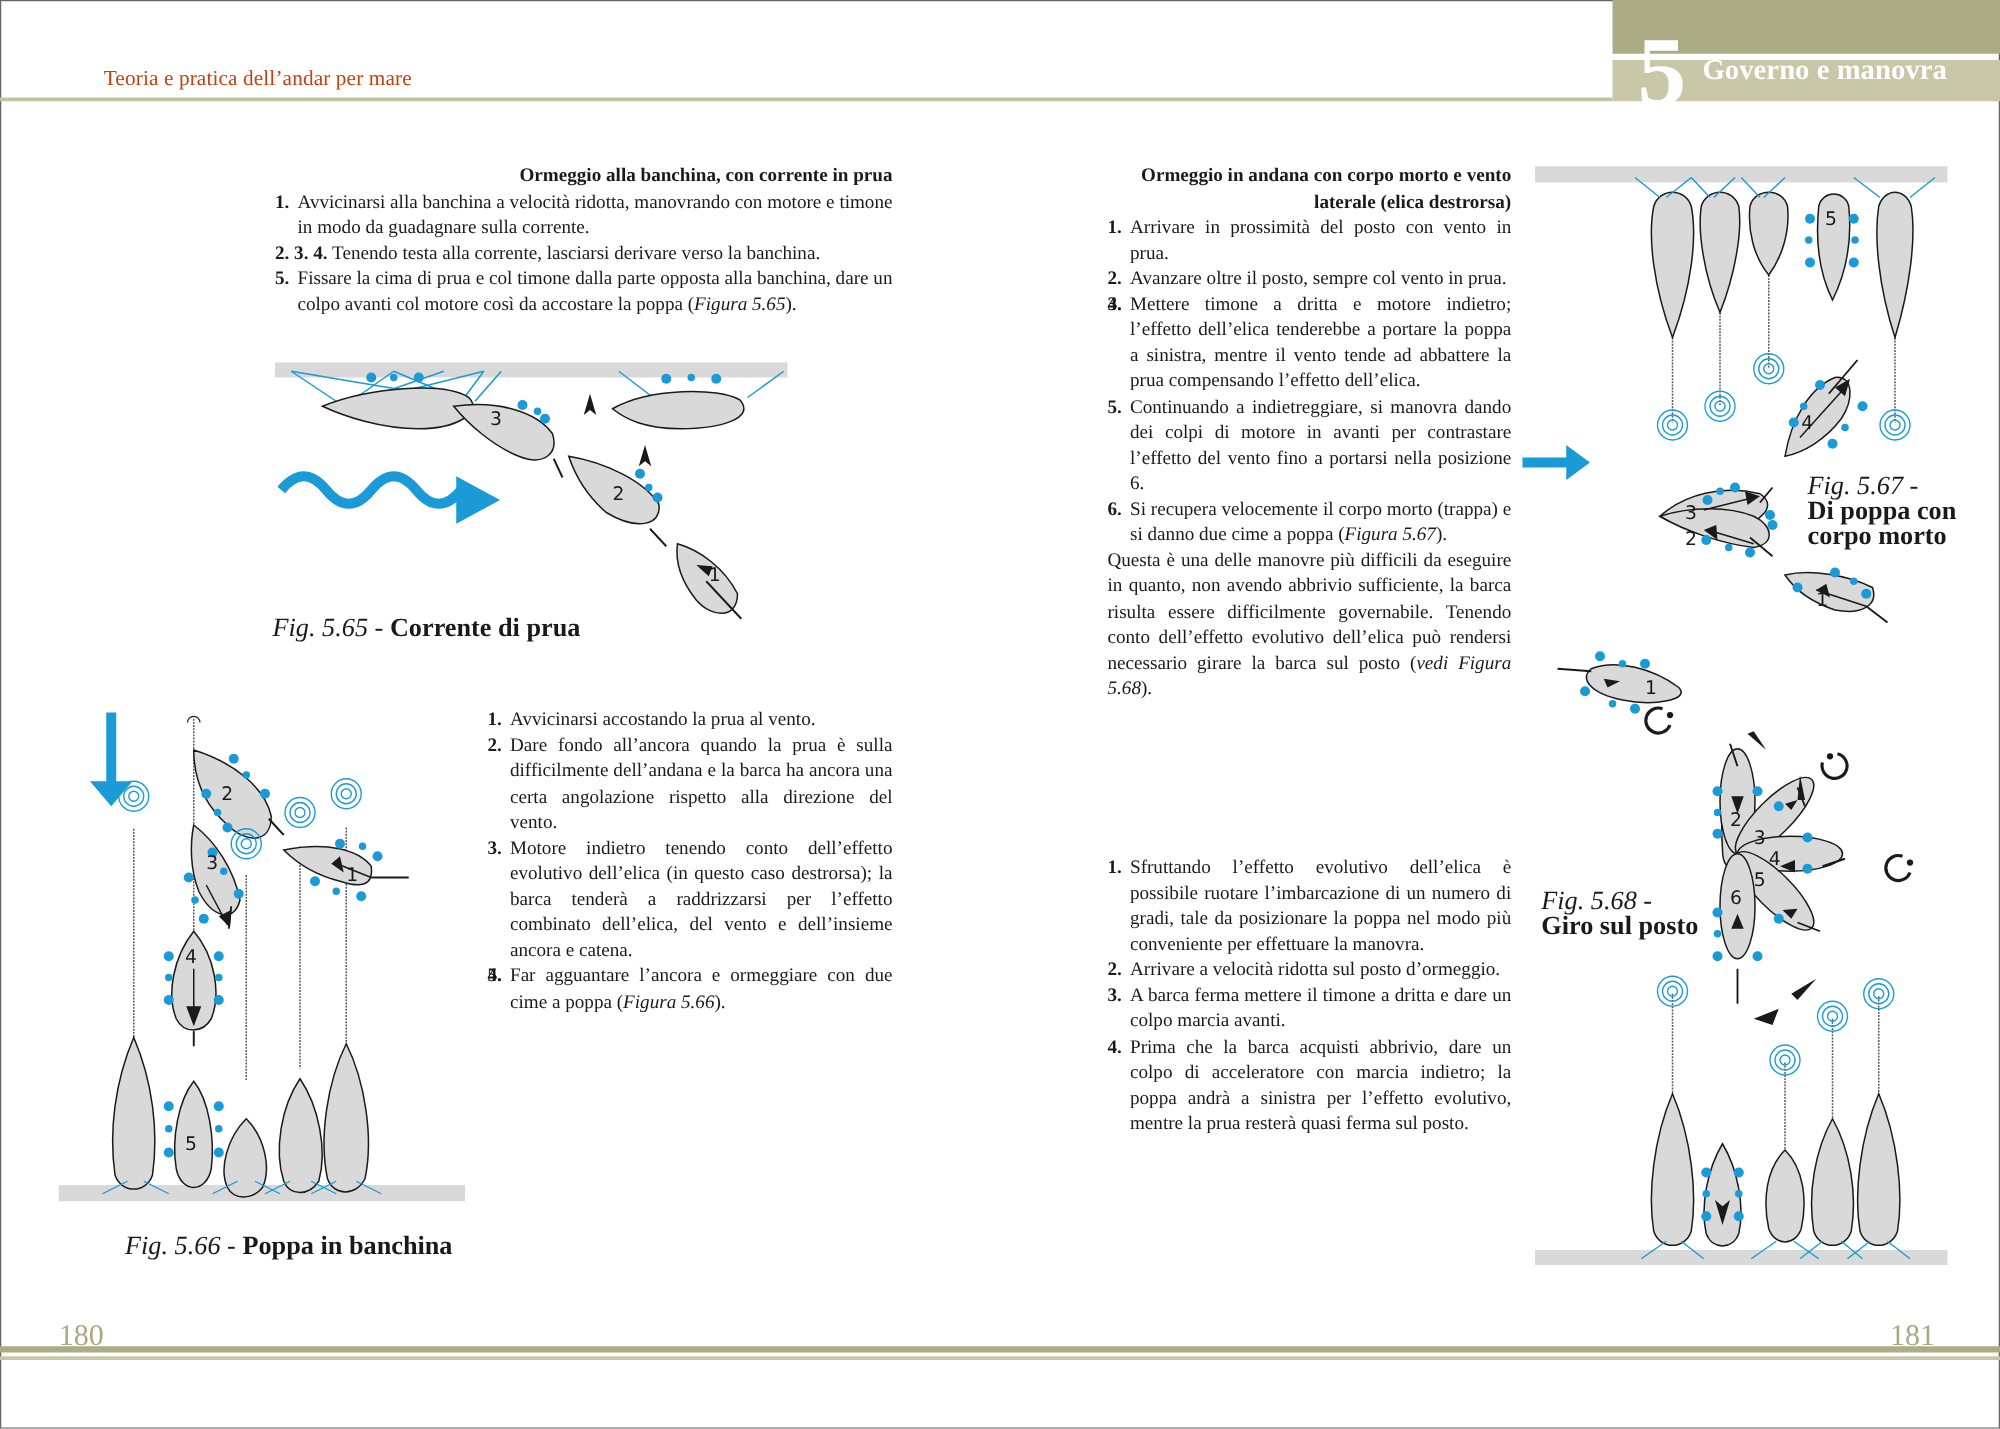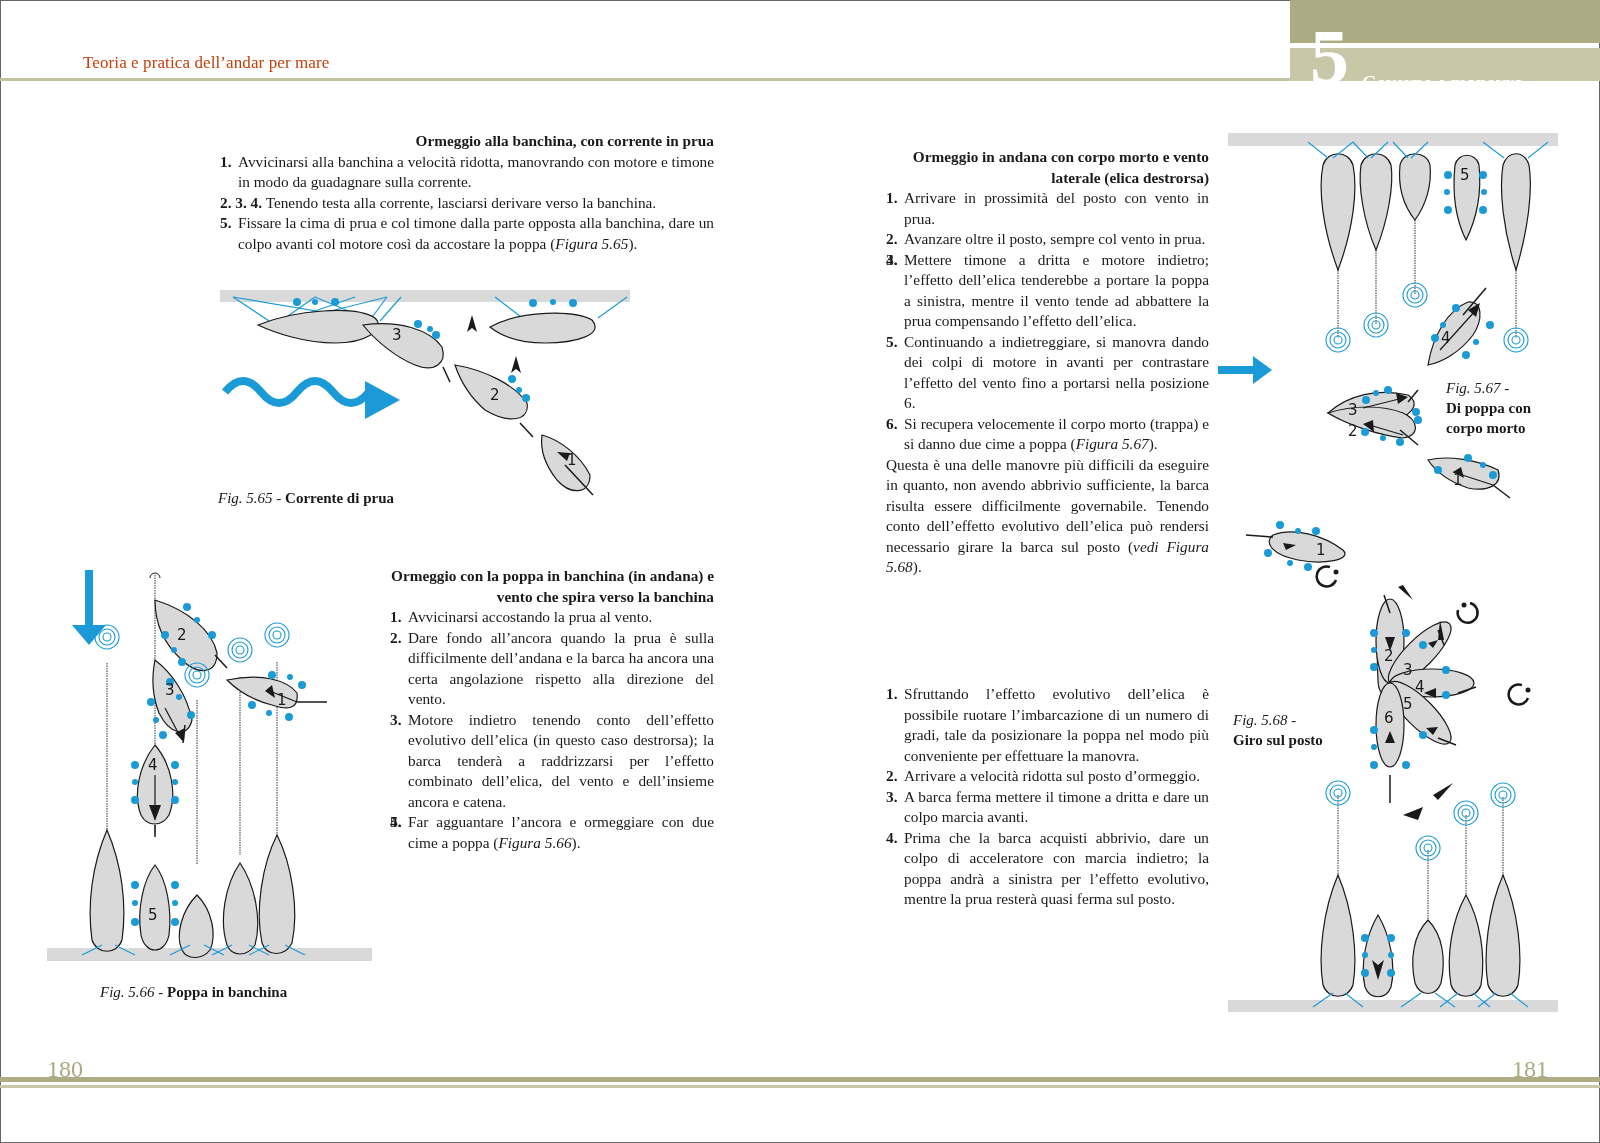"Governo e manovra" .chap-title { font-size: 19px -> 23px; top: 72px -> 43px }
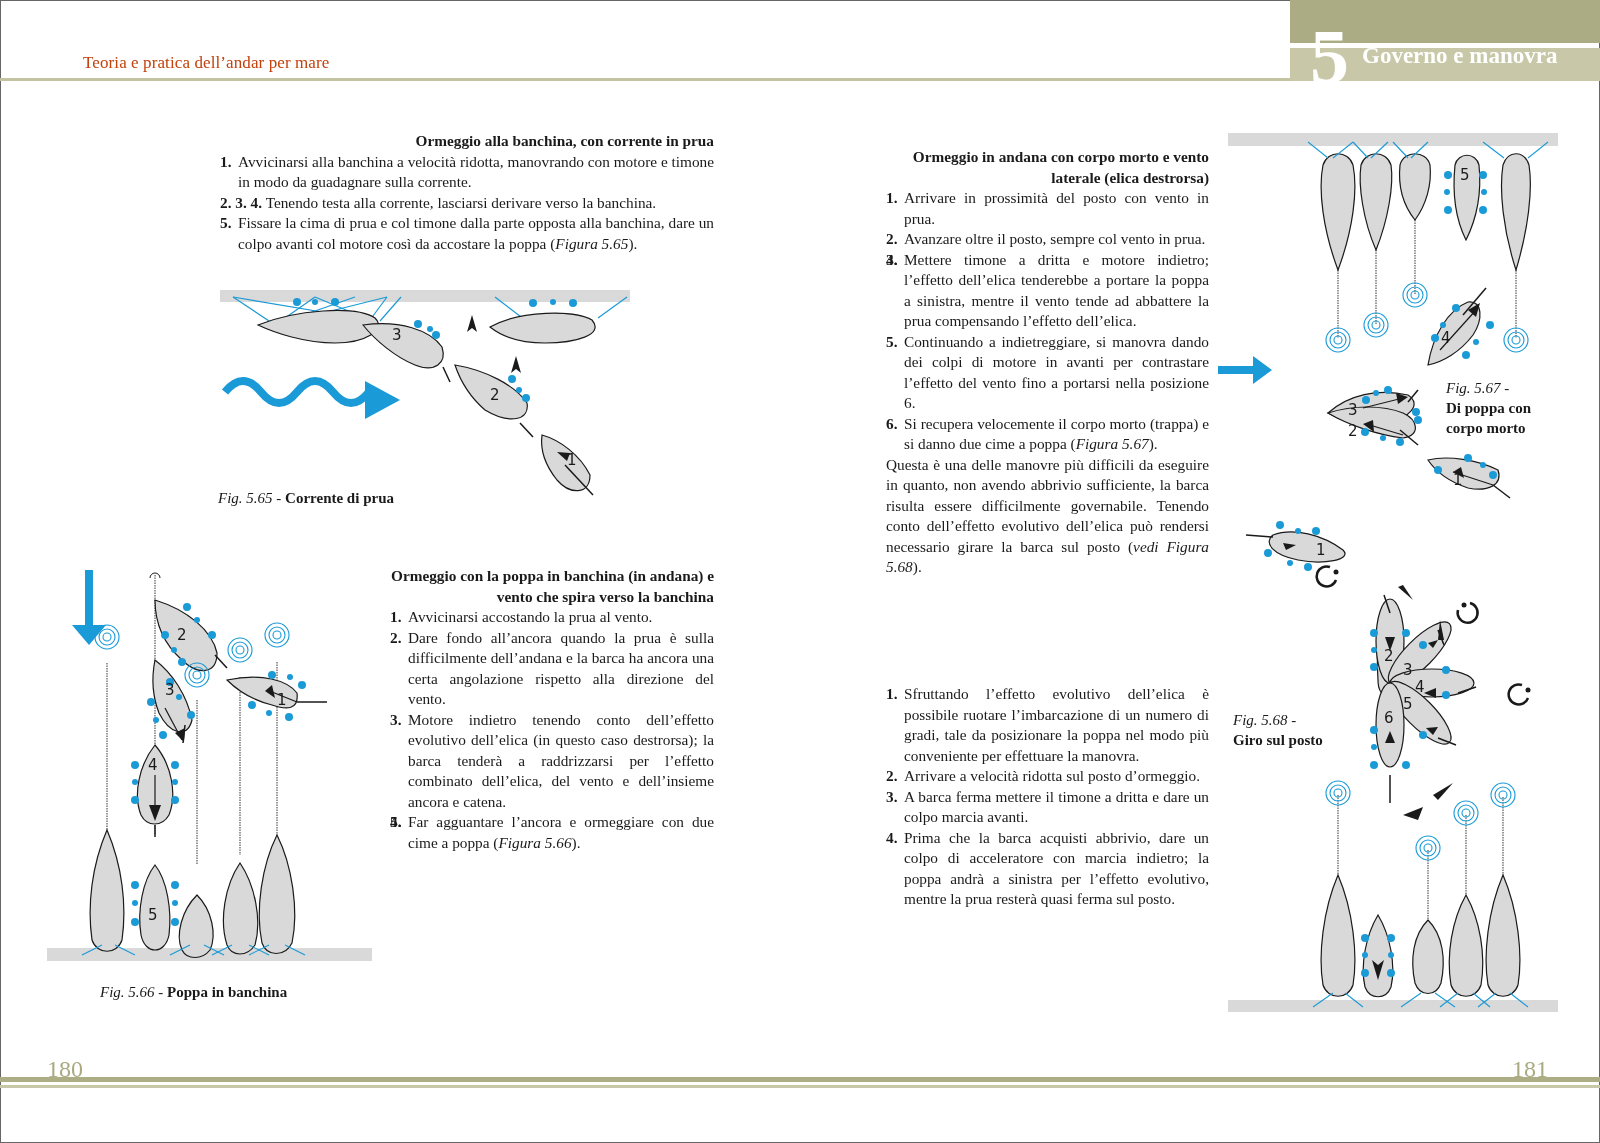"Ormeggio in andana con corpo" div.abs { top: 147px -> 131px }
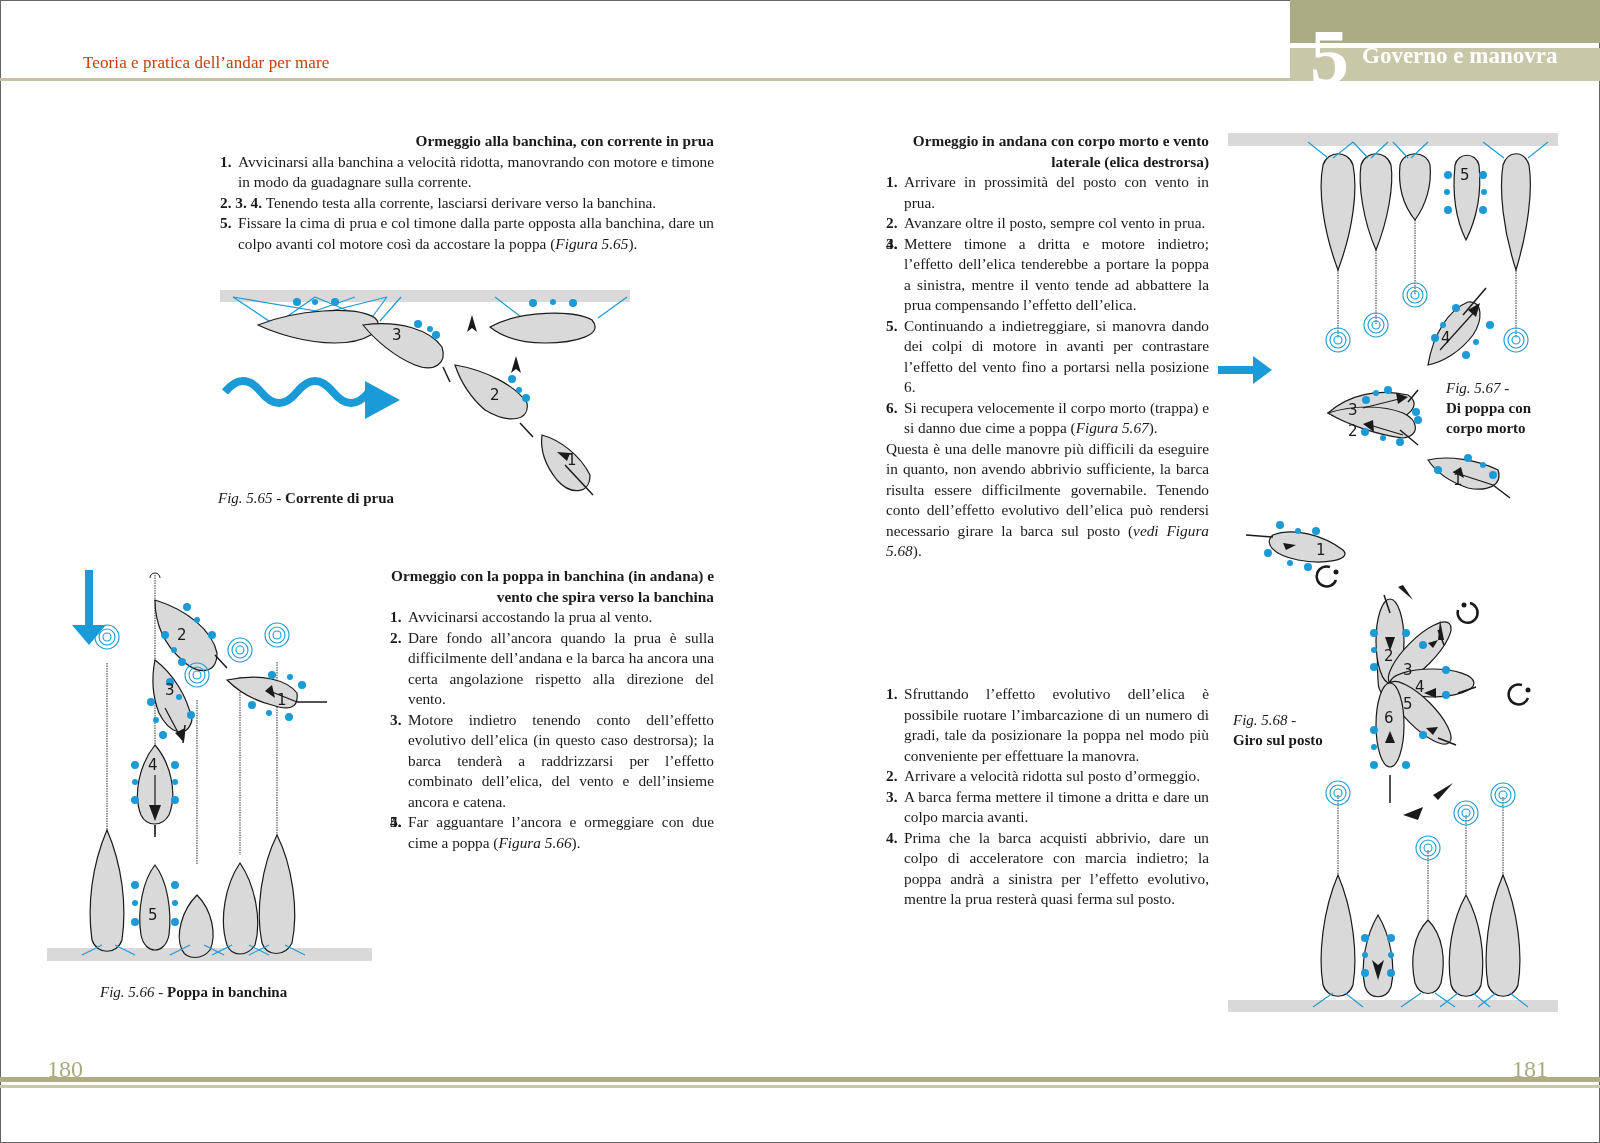"Fig. 5.67 -" .caption { font-size: 15px -> 21px }
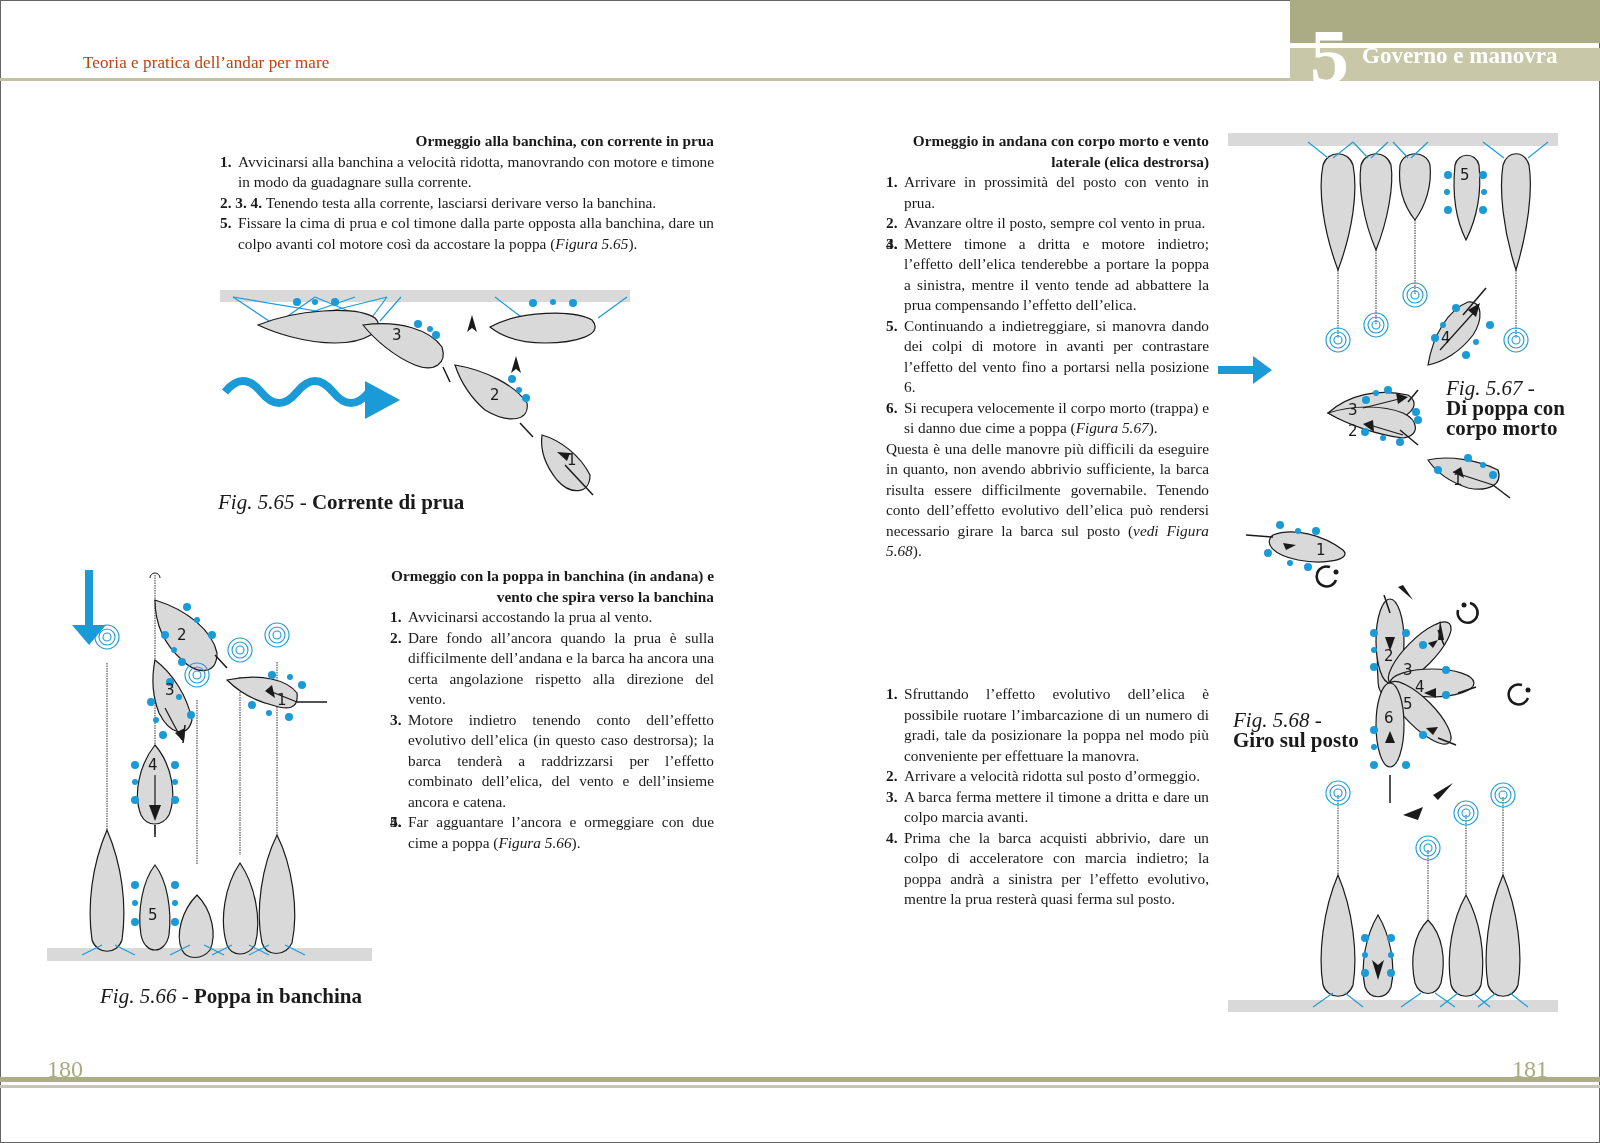"Ormeggio con la poppa in" h3 { html: <h3>Ormeggio con la poppa in banchina (in andana) e vento che spira verso la banchina</h3> -> none }
